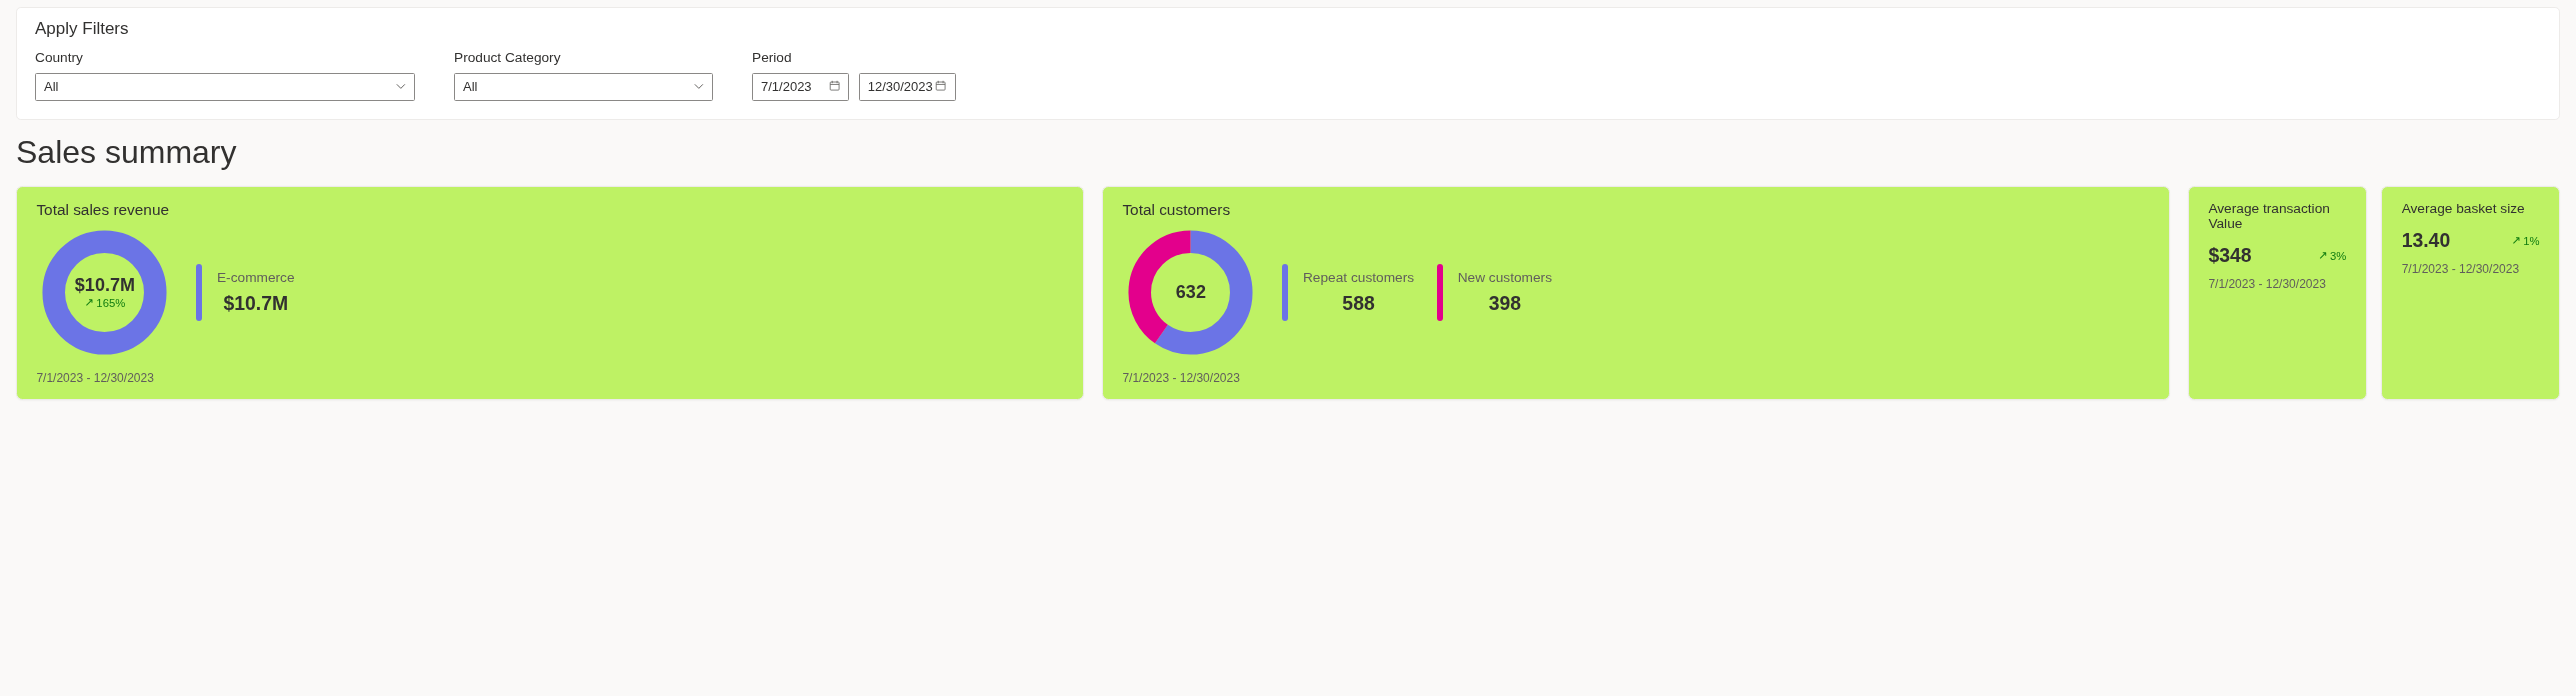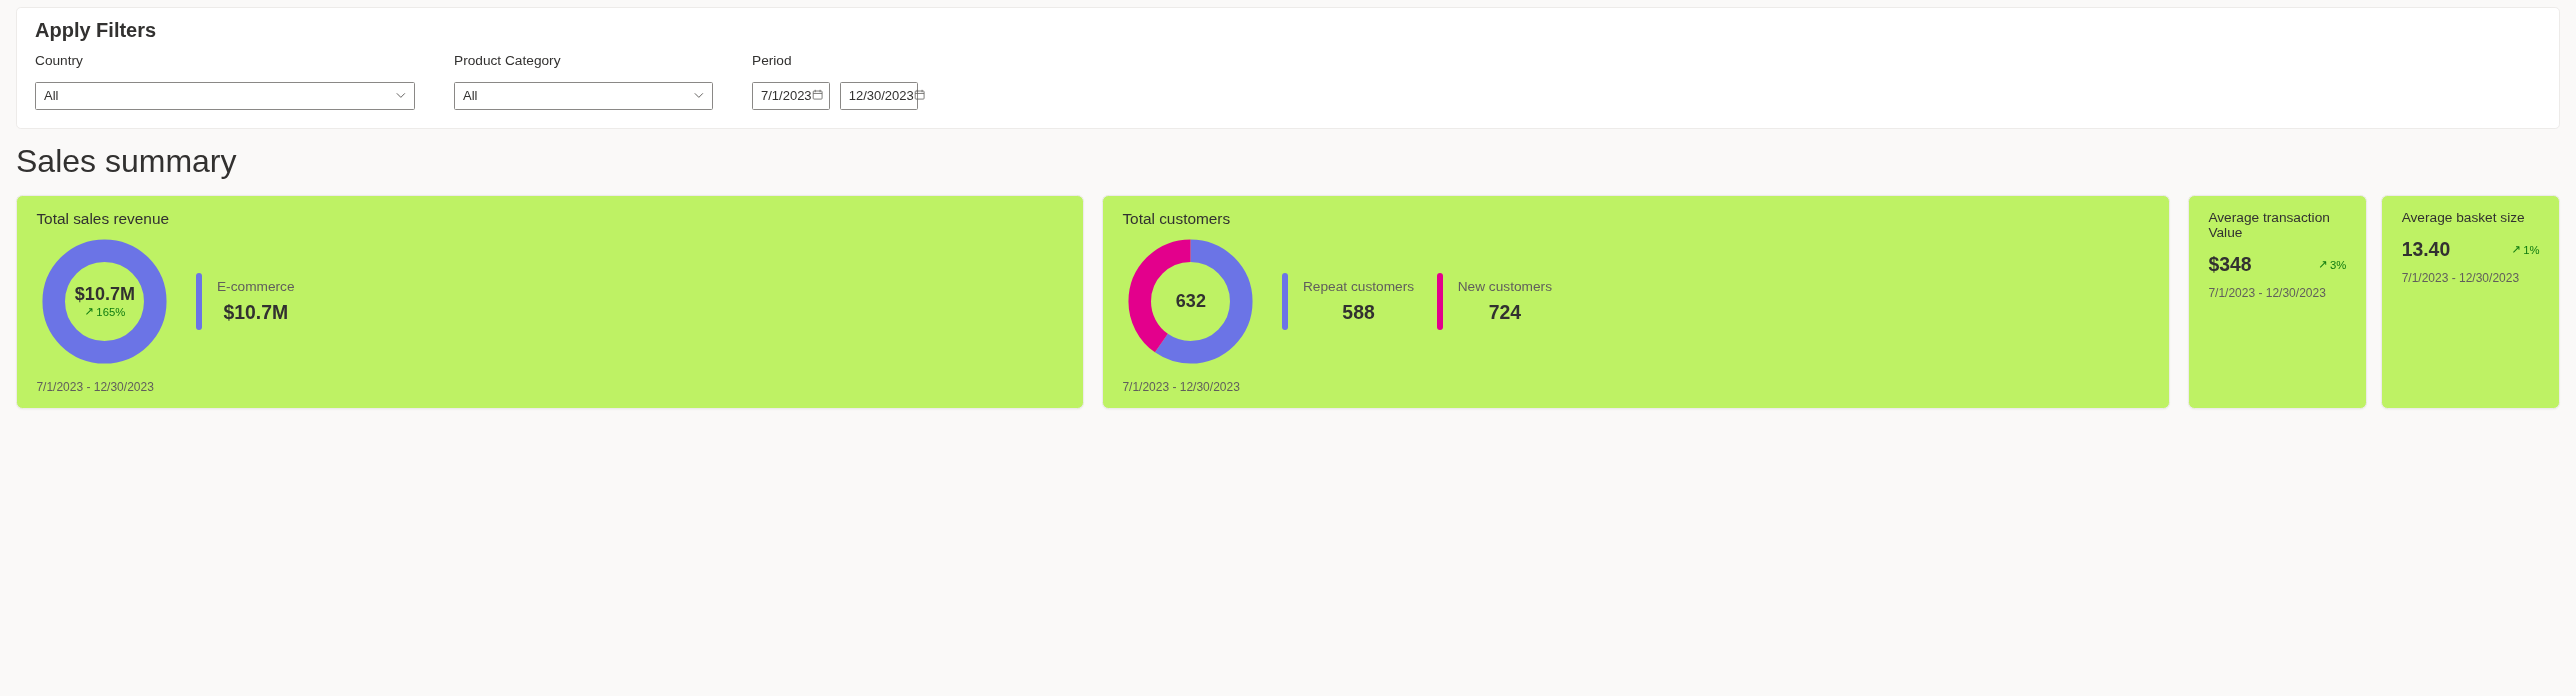"Apply Filters" .filters-title { font-size: 20px -> 17px; font-weight: 700 -> 400 }
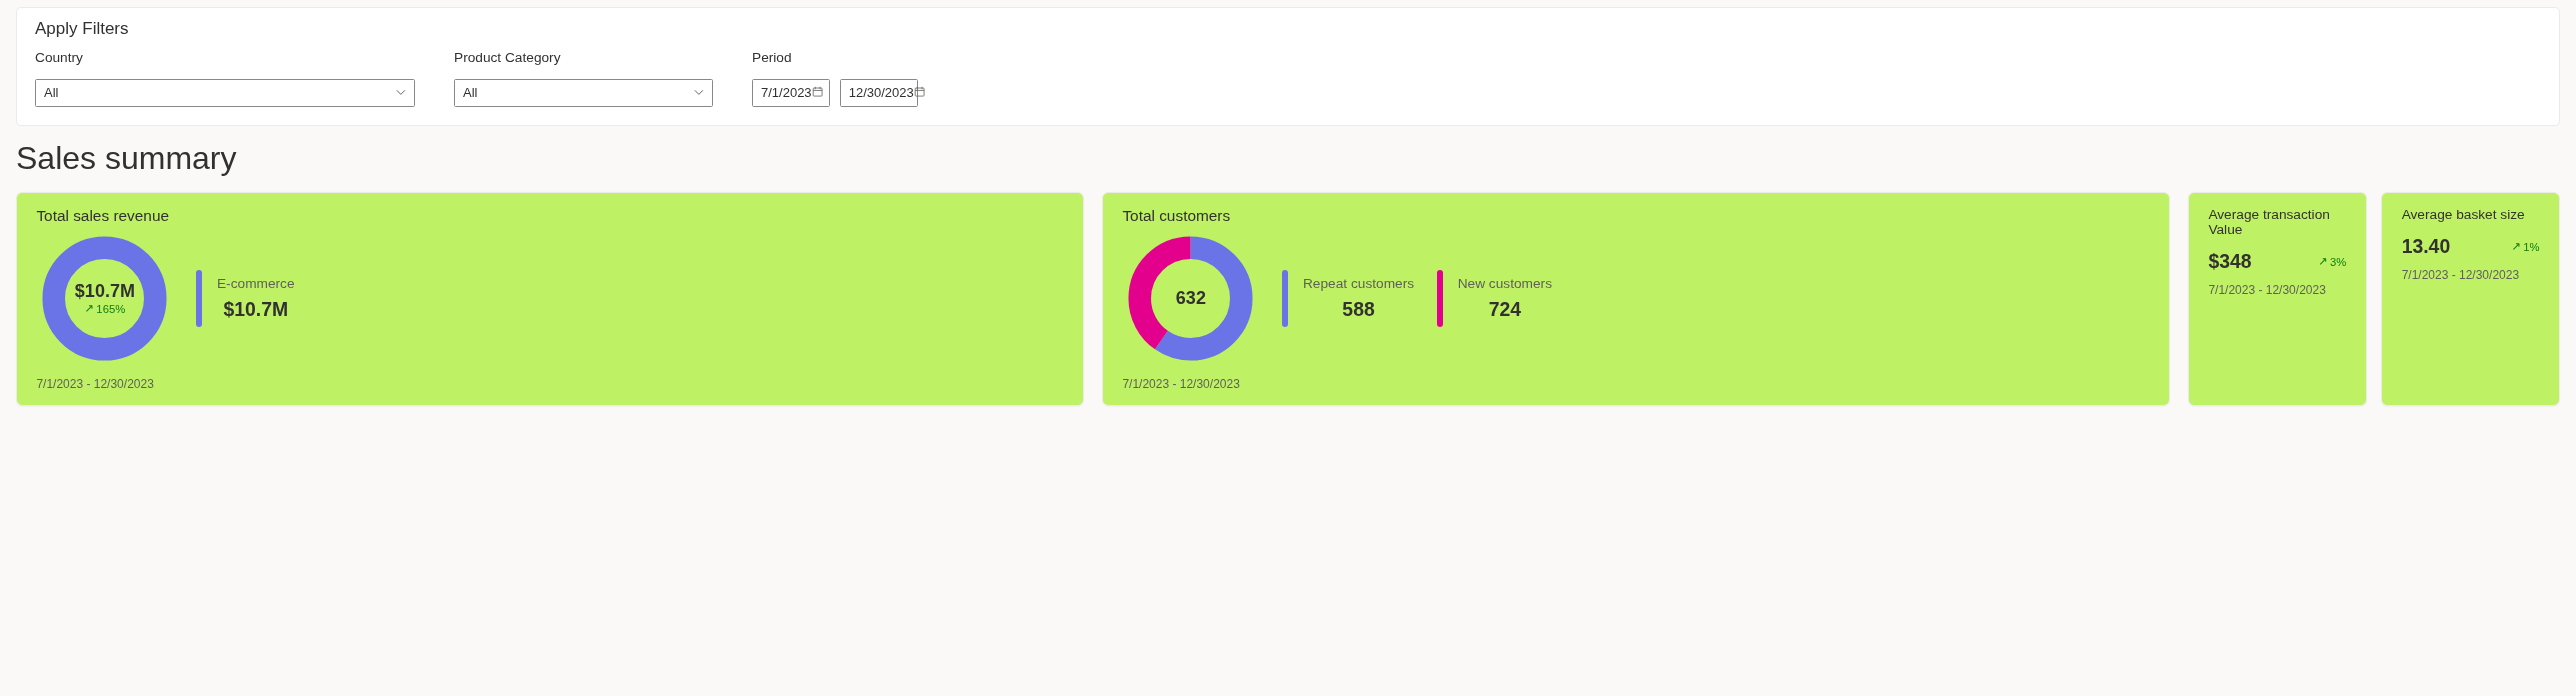"Country" .filter-group { gap: 14px -> 8px }
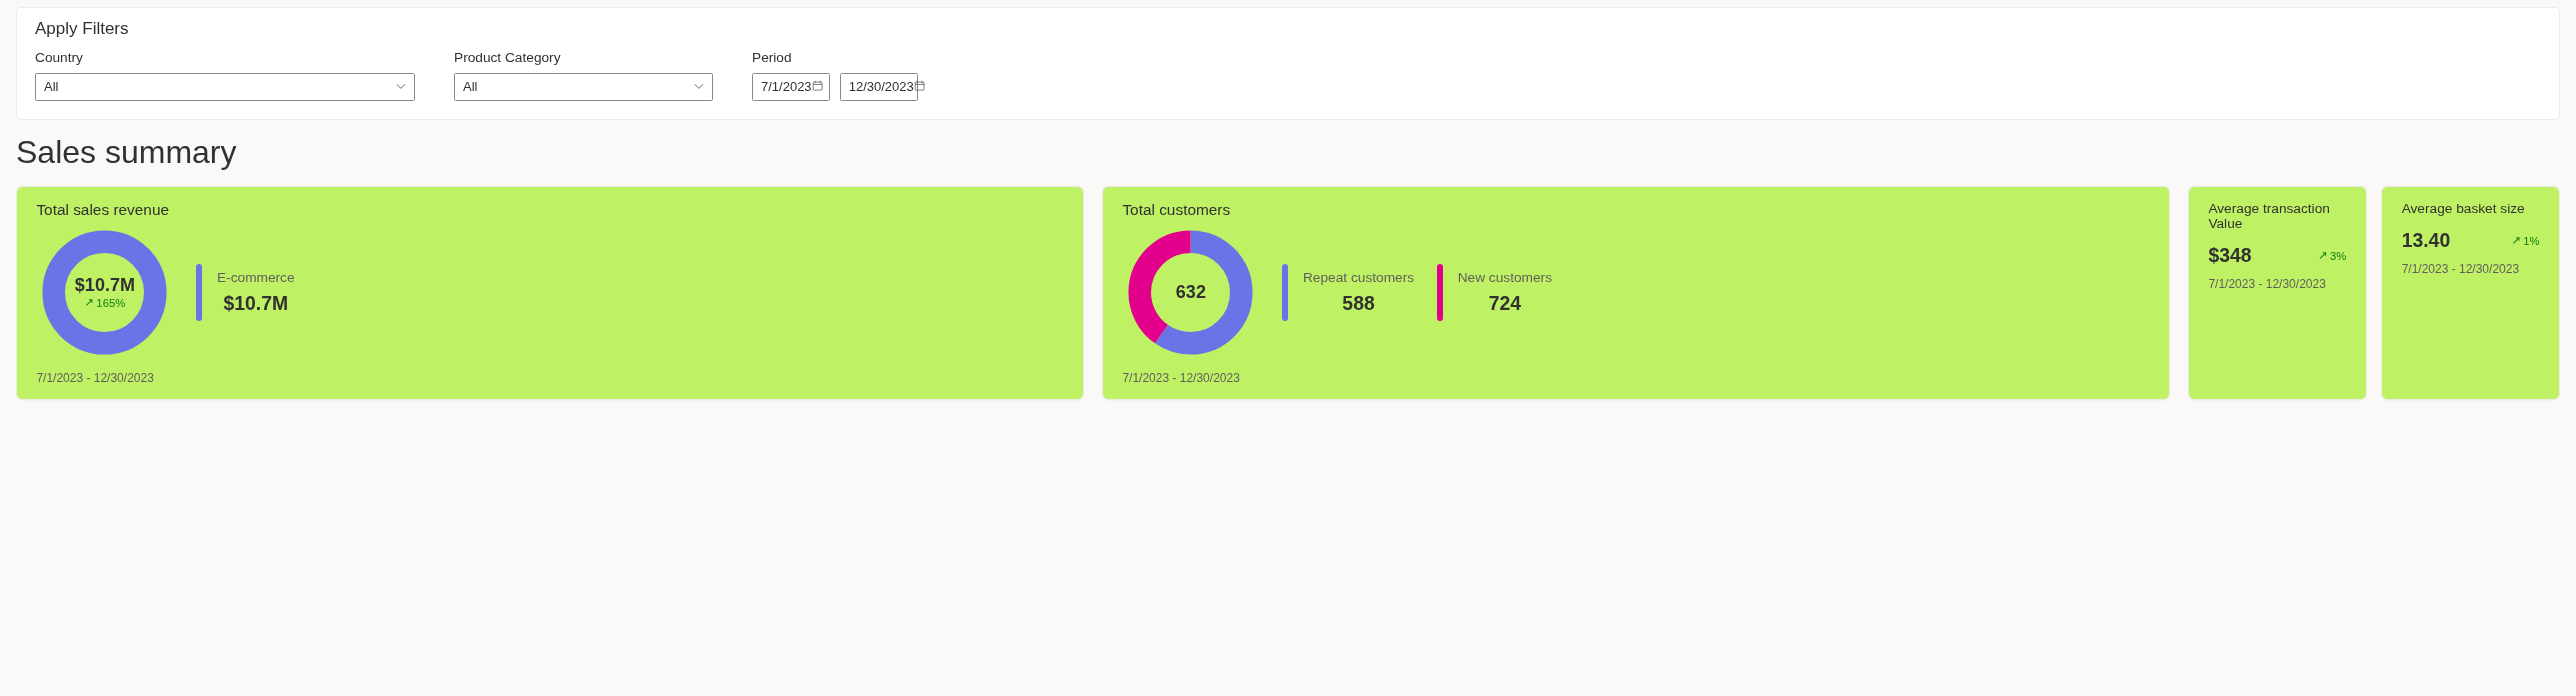"7/1/2023" .date-box { width: 78px -> 97px }
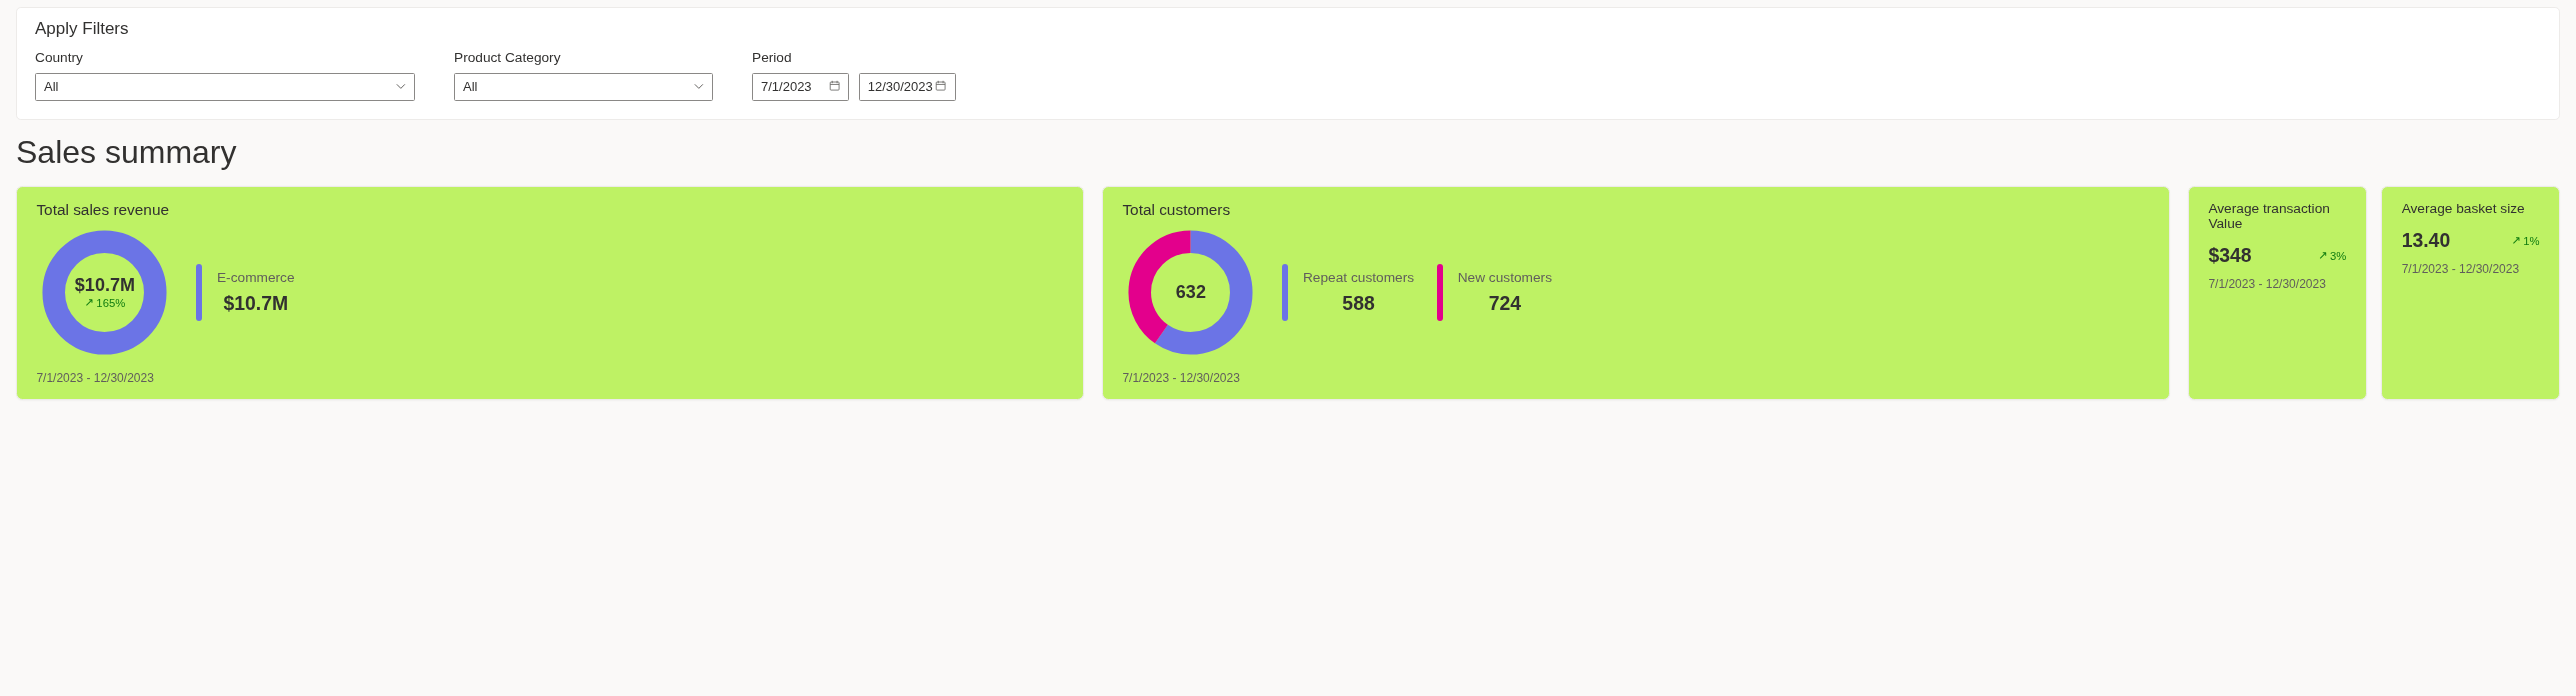"724" div.metric-value { text: 724 -> 398 }
